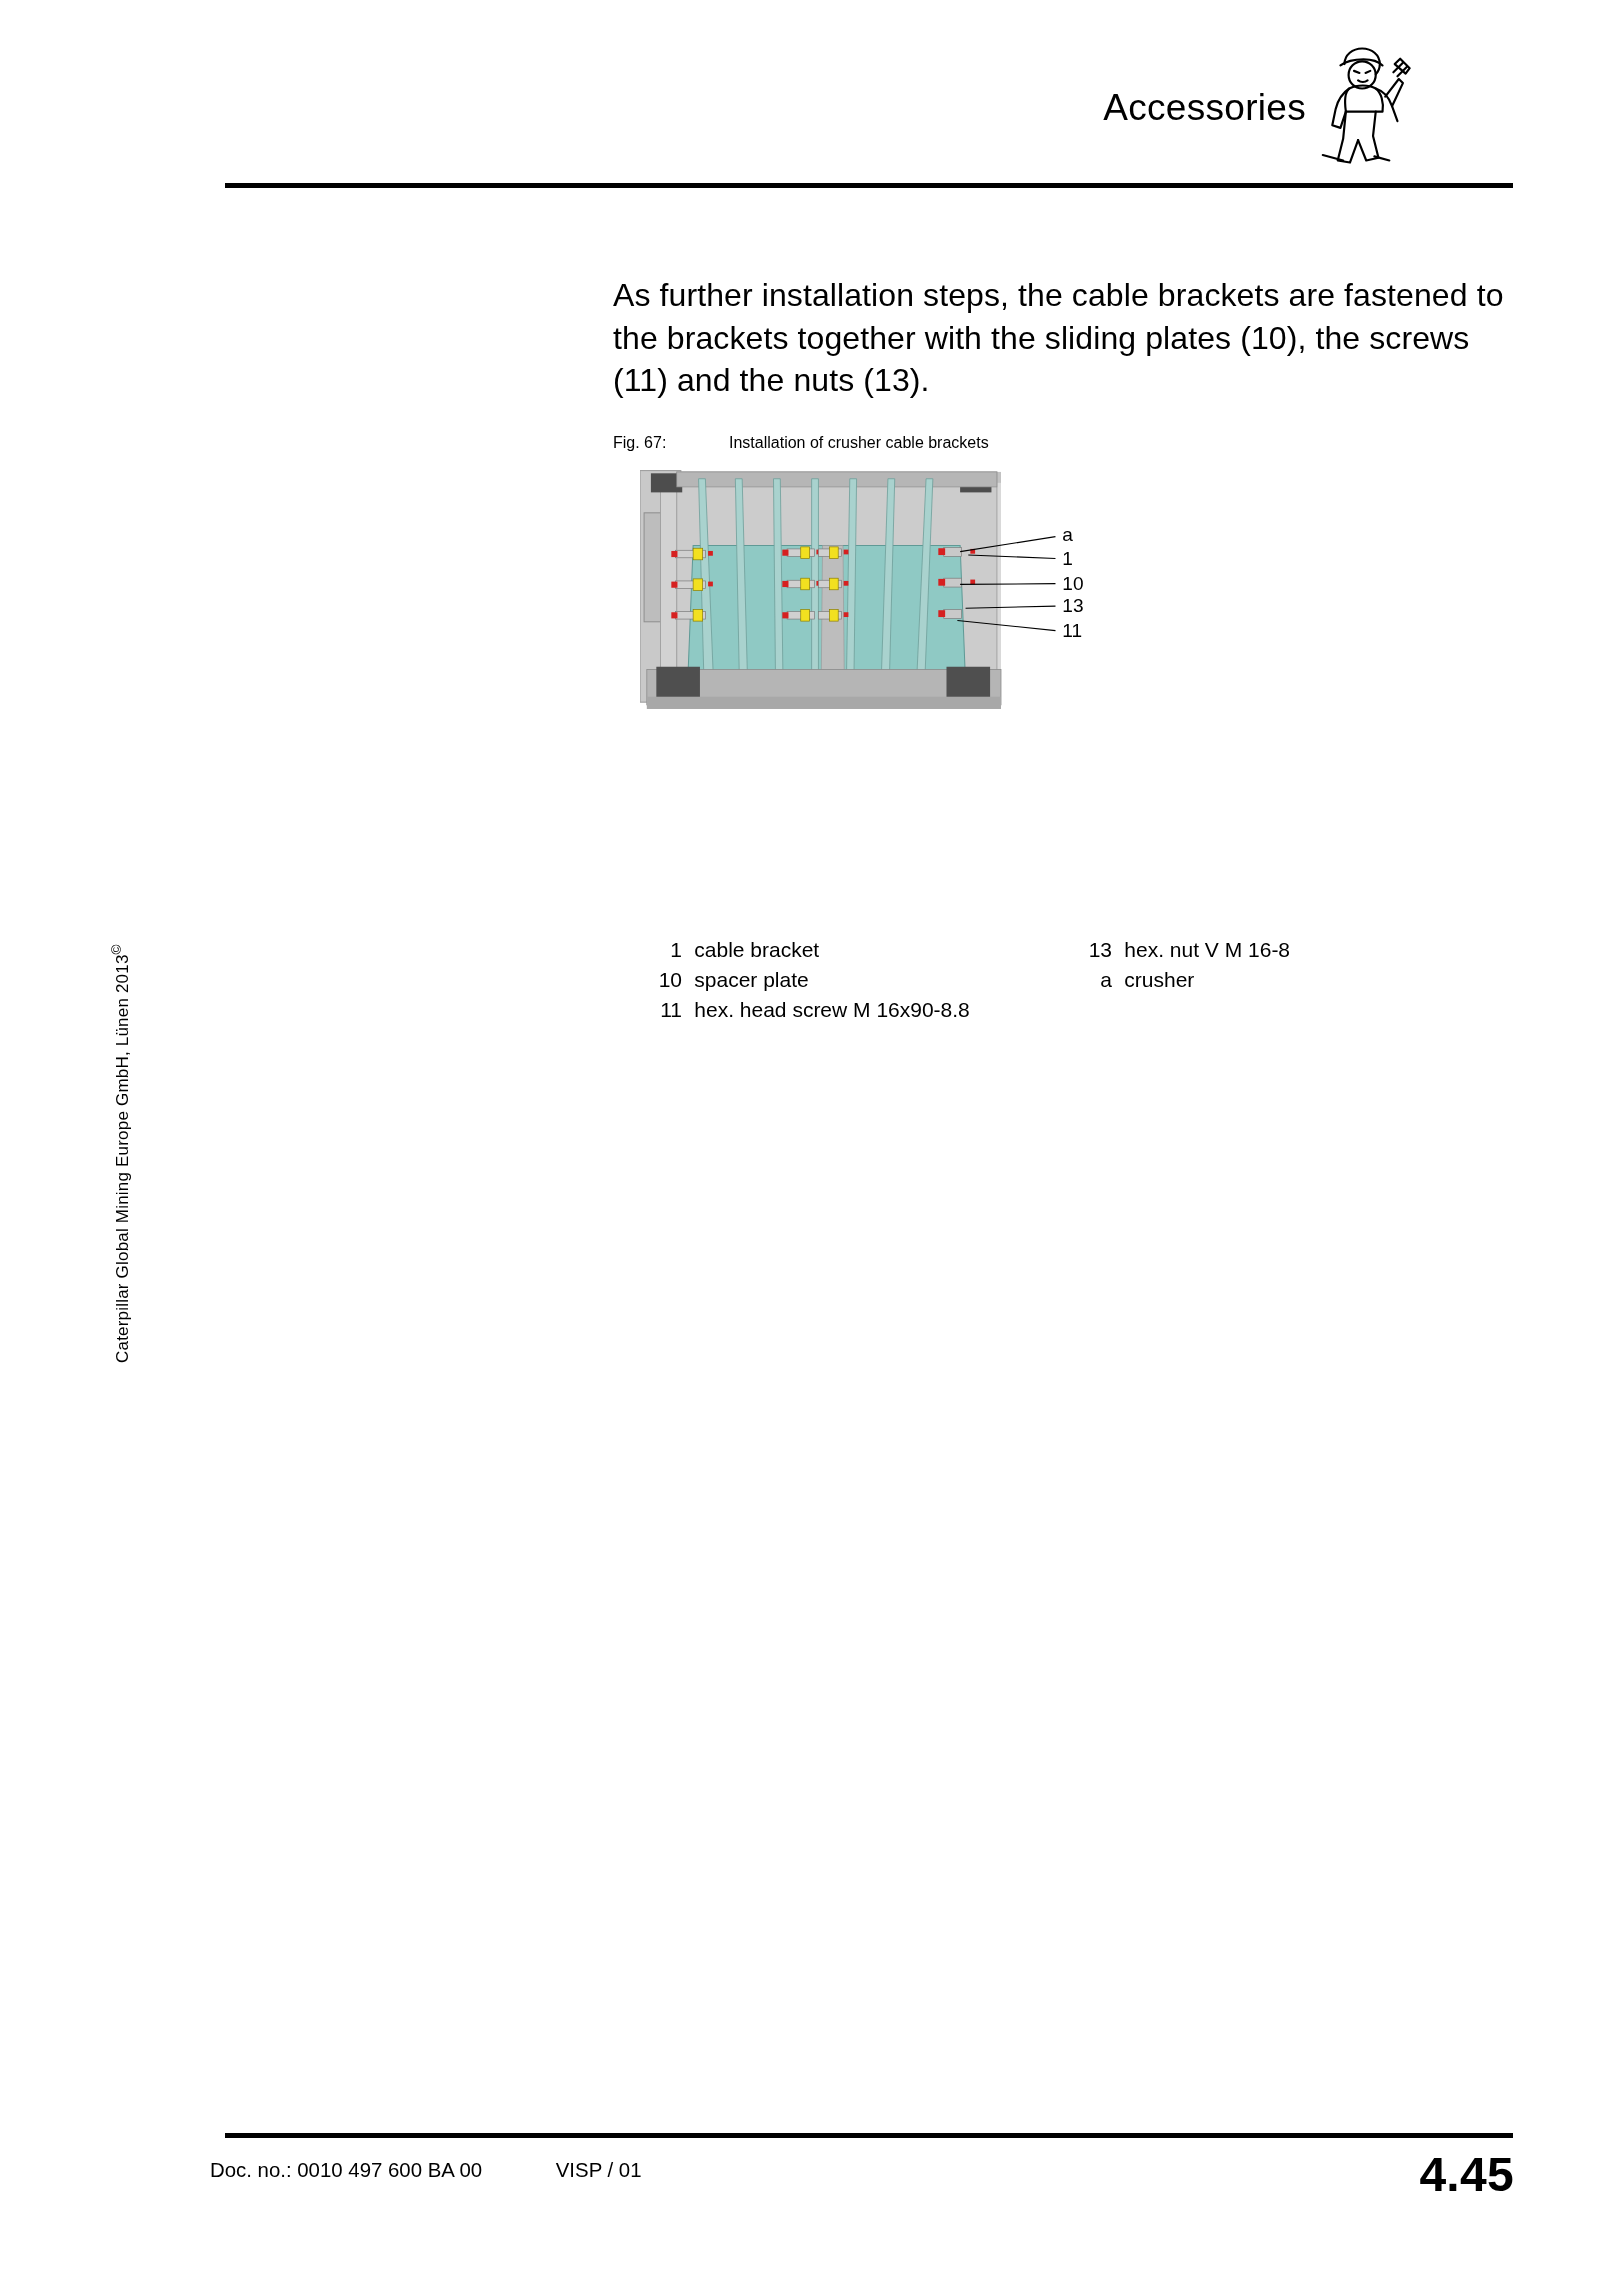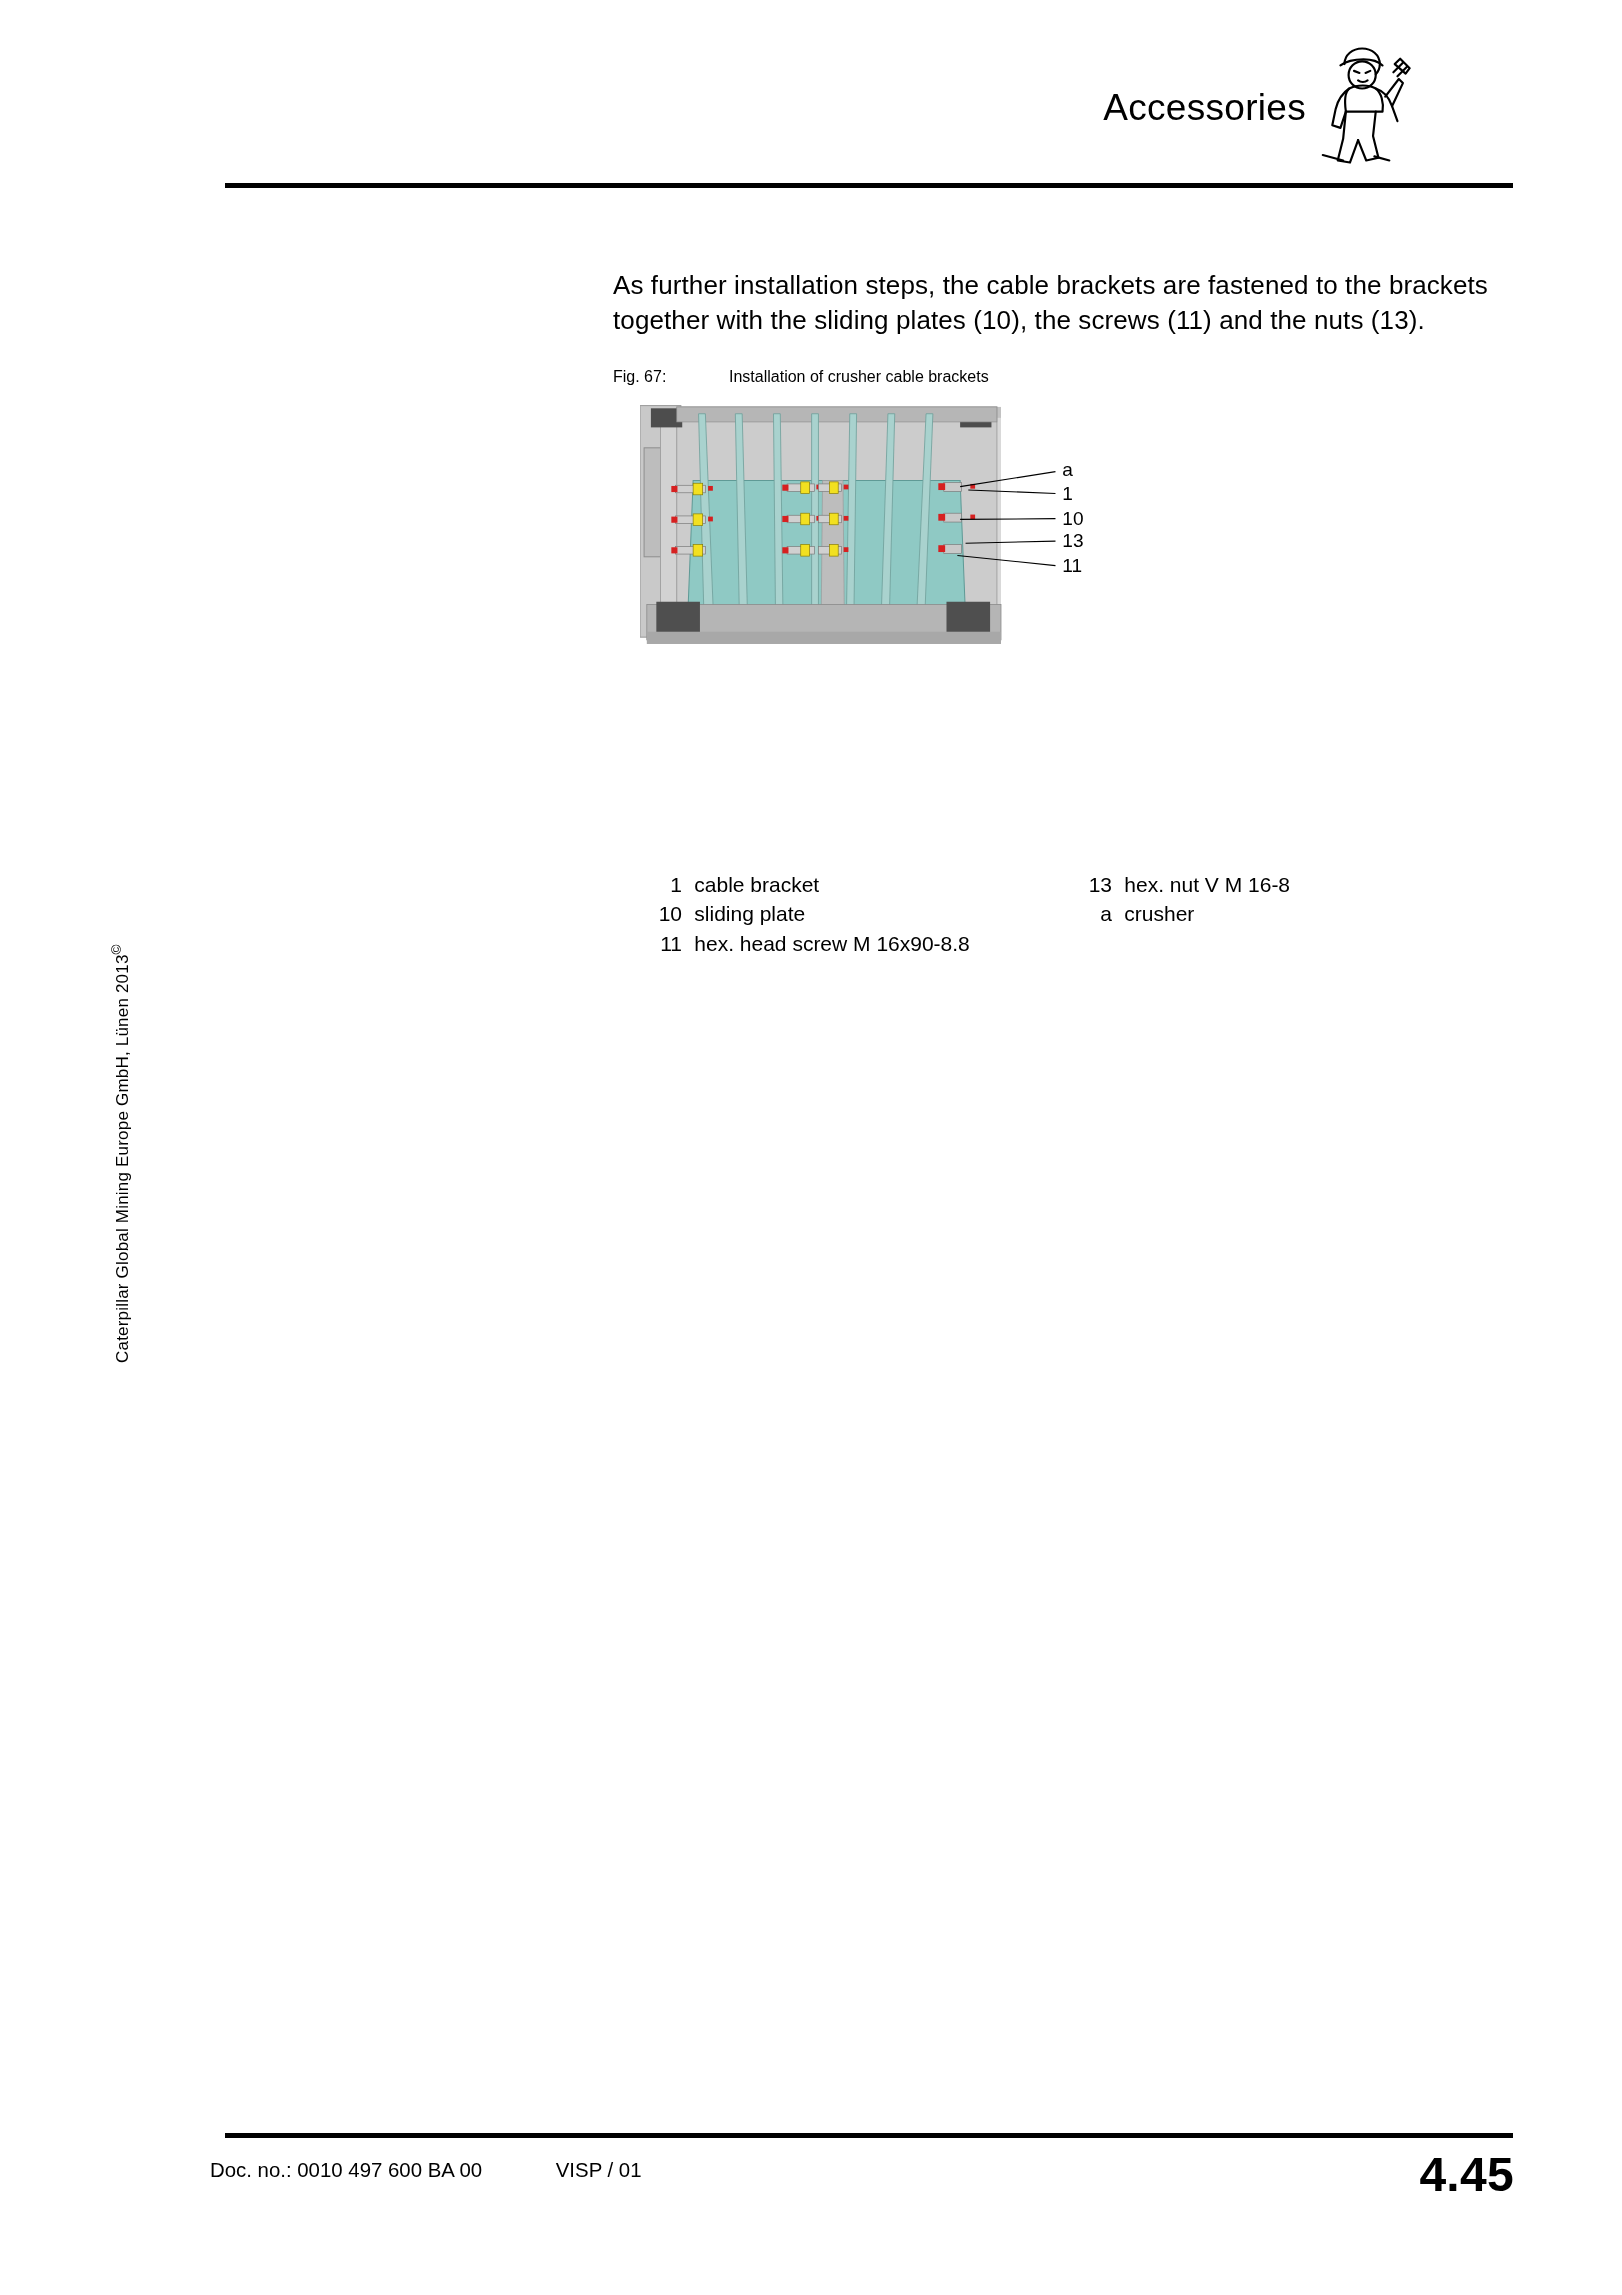"As further installation steps, the" .intro { font-size: 26px -> 32px }
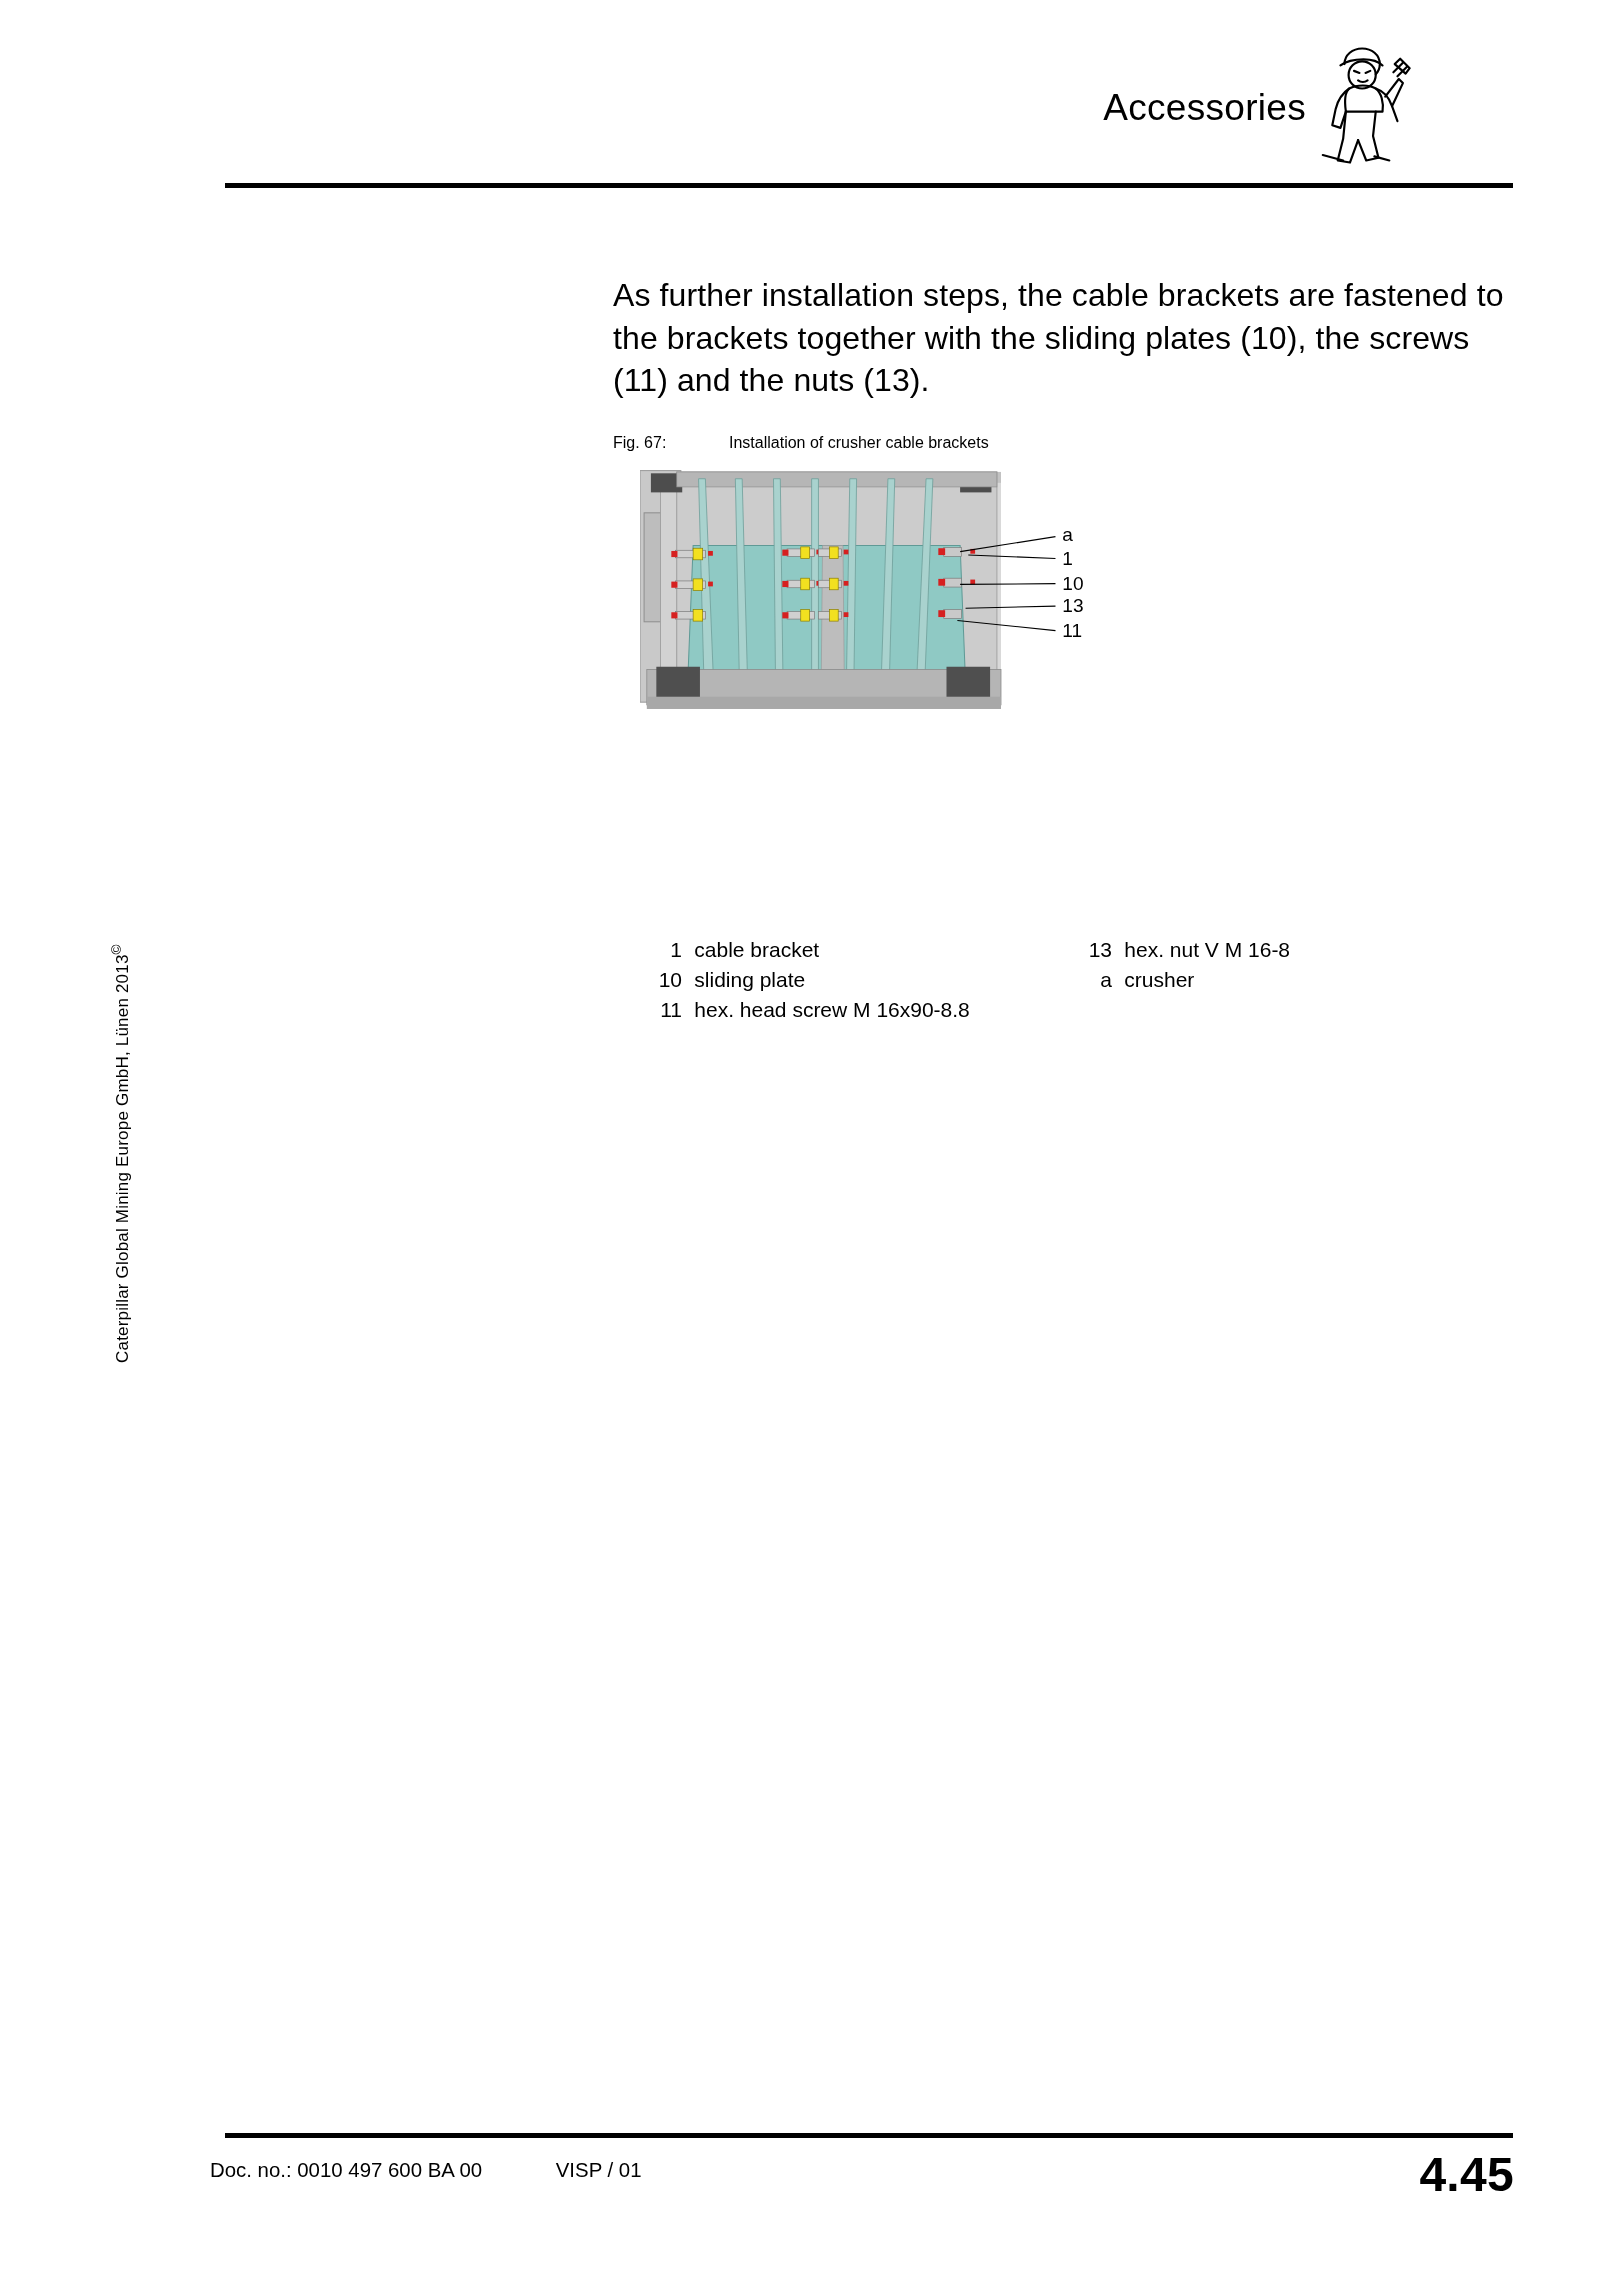"sliding plate" span { text: sliding -> spacer }
